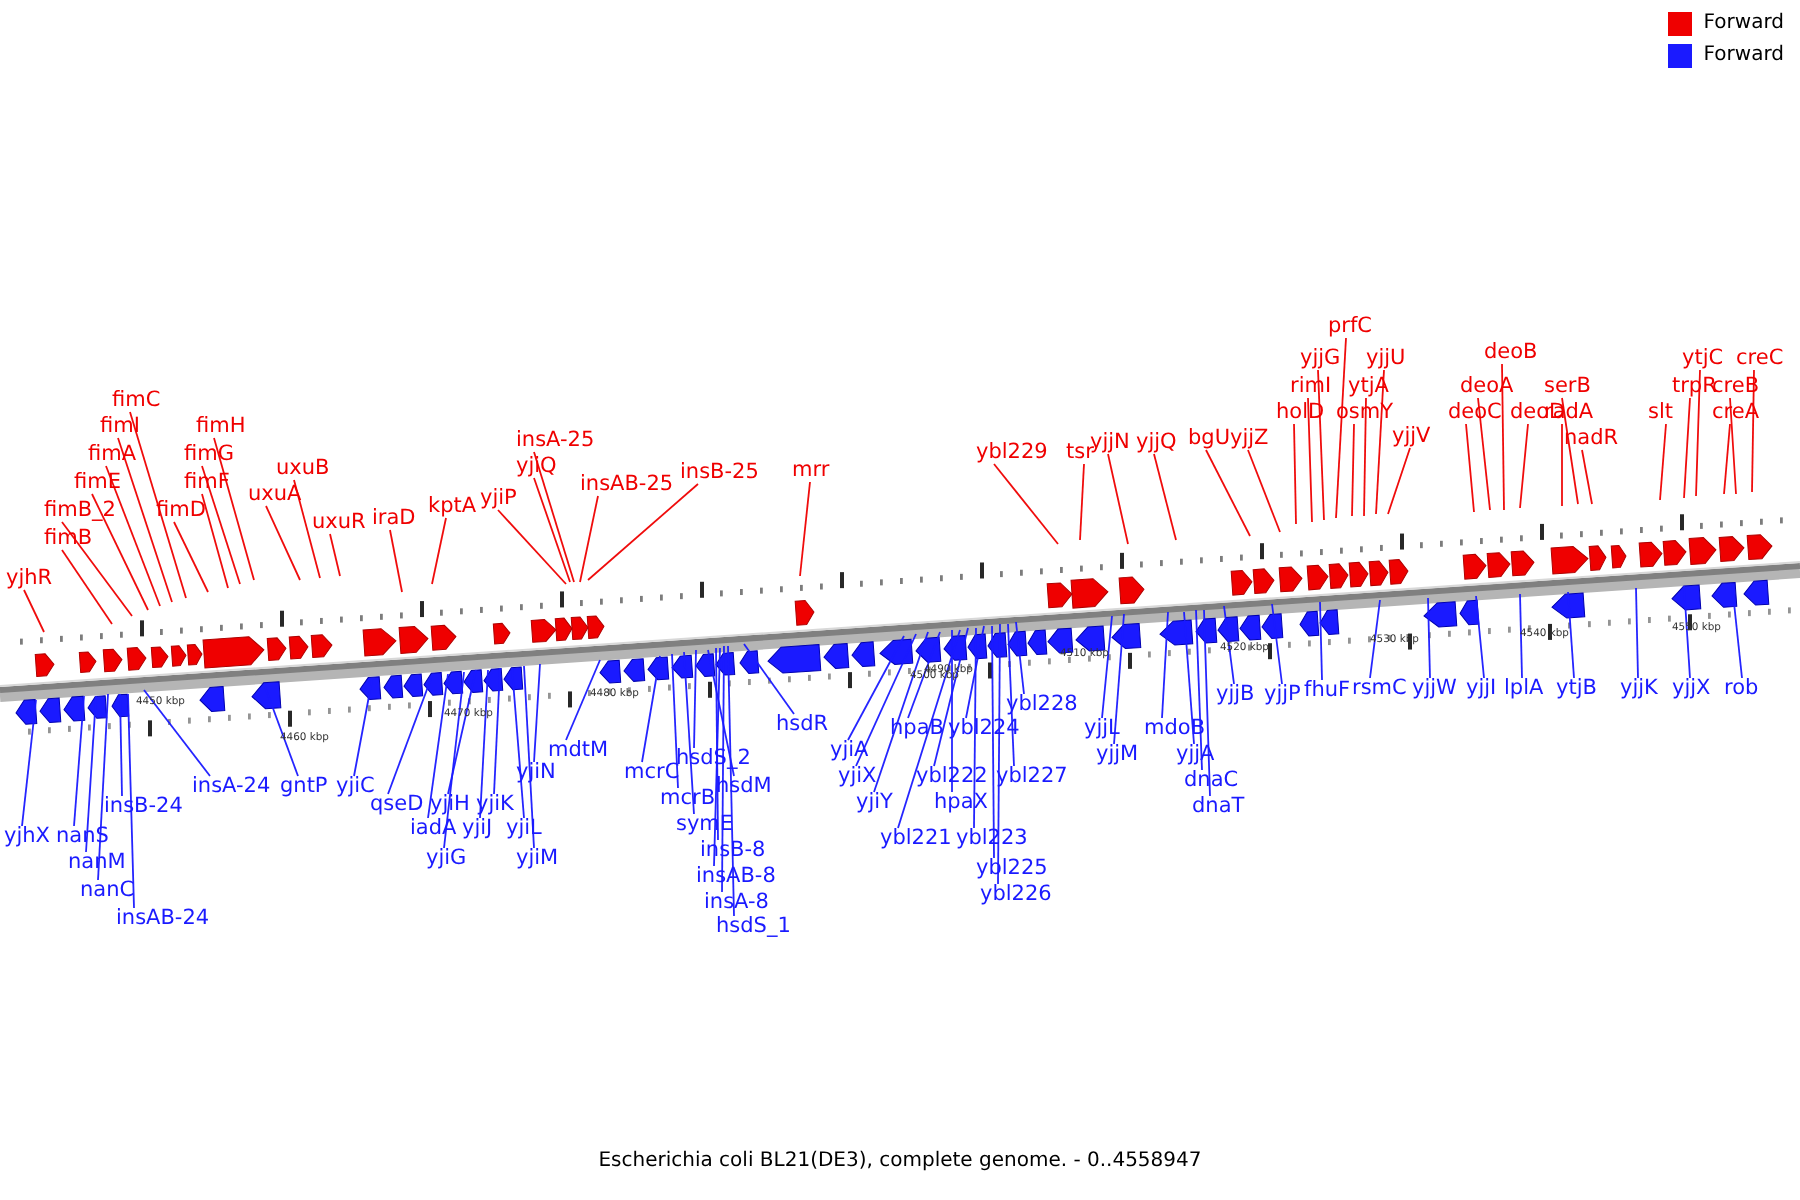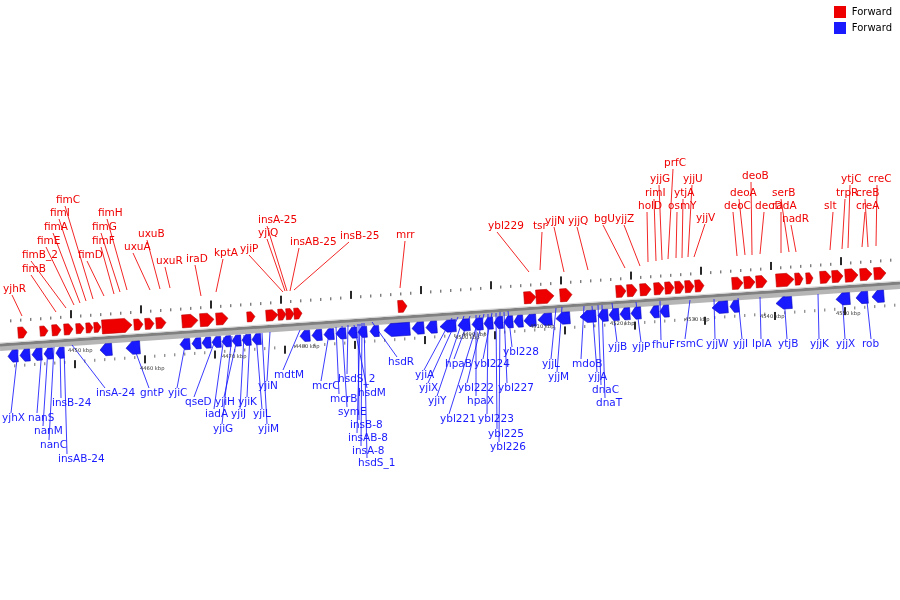"Escherichia coli BL21(DE3), complete" div.caption { html: none -> <div>Escherichia coli BL21(DE3), complete genome. - 0..4558947</div> }
